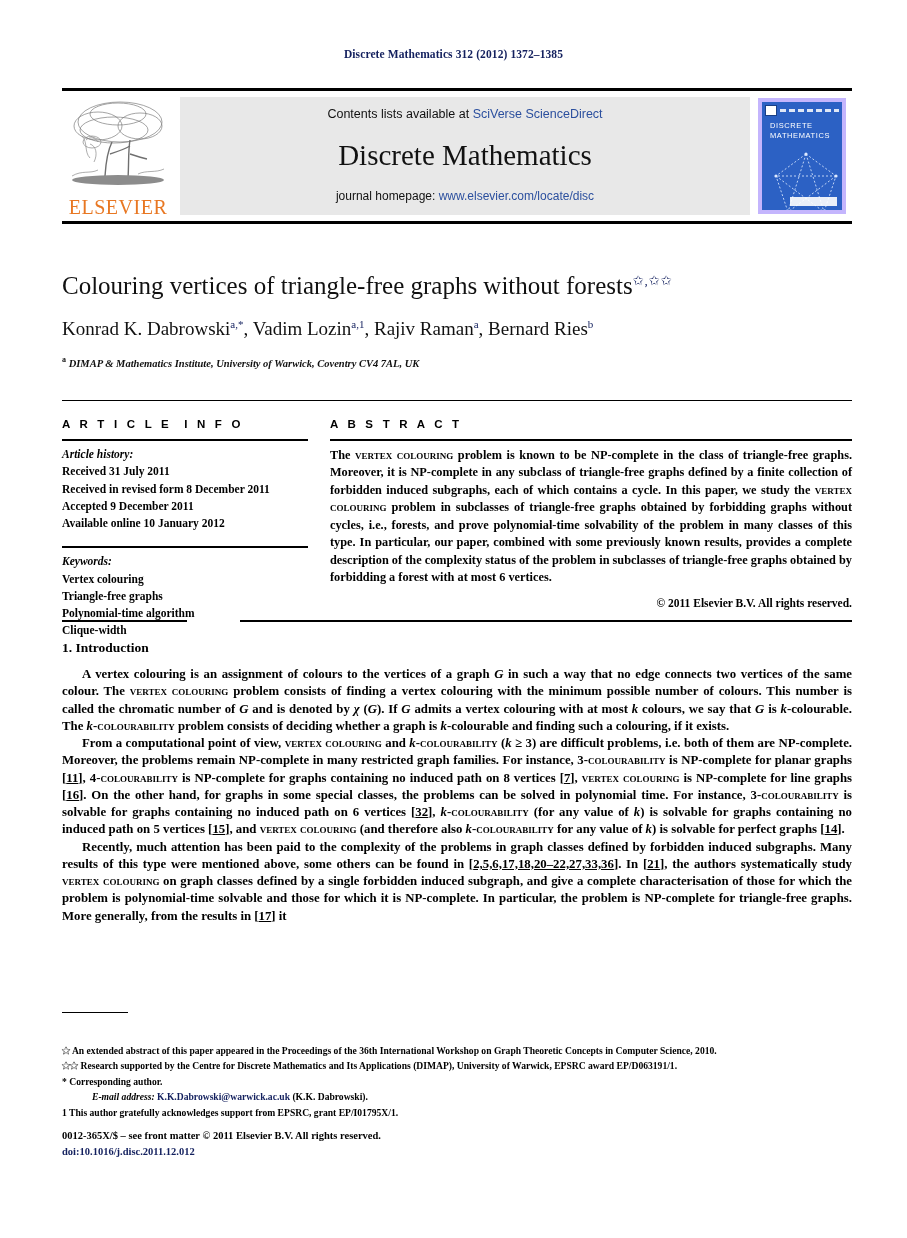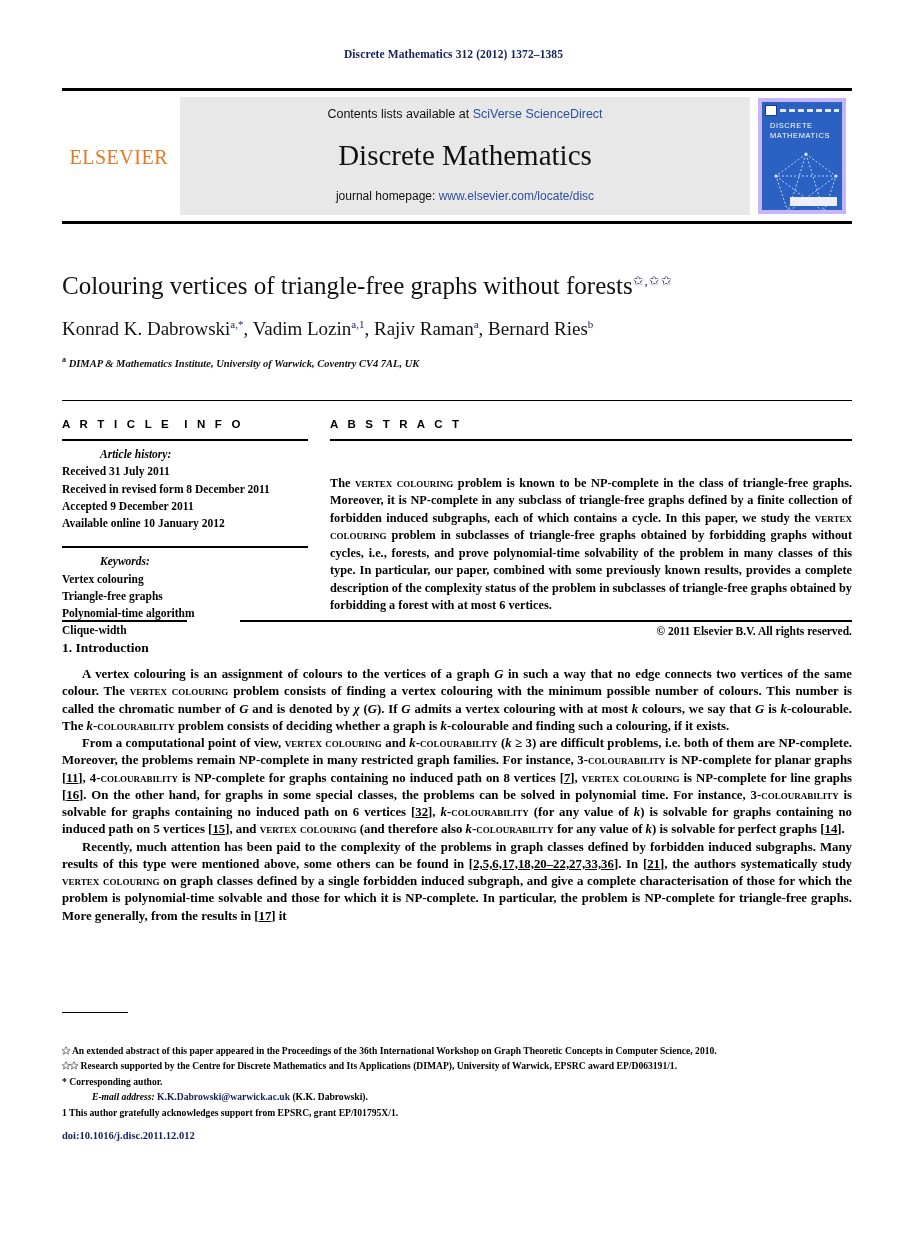"ELSEVIER" .elsevier-logo { flex-direction: row -> column }
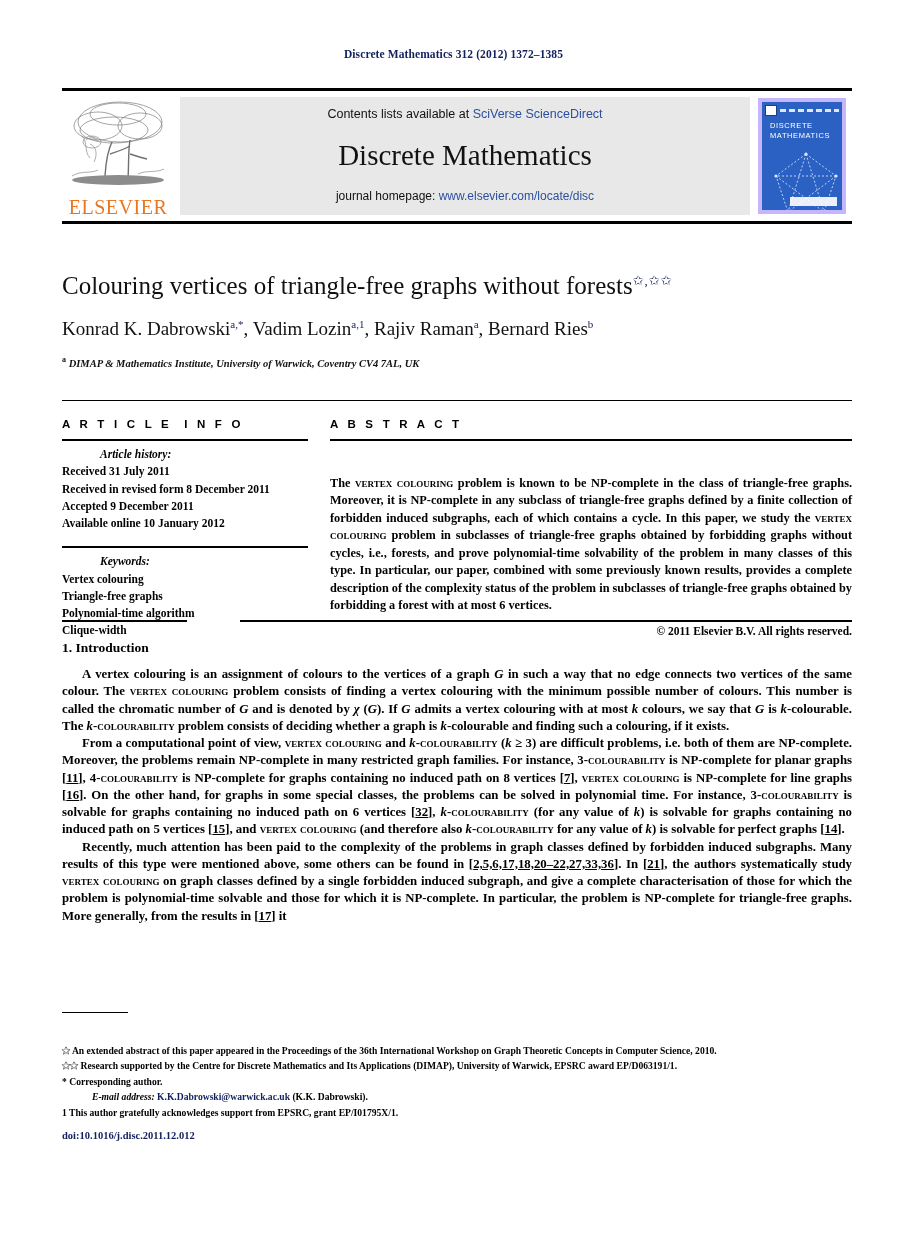"Article history:" .info-group .lead { margin-left: 38px -> none }
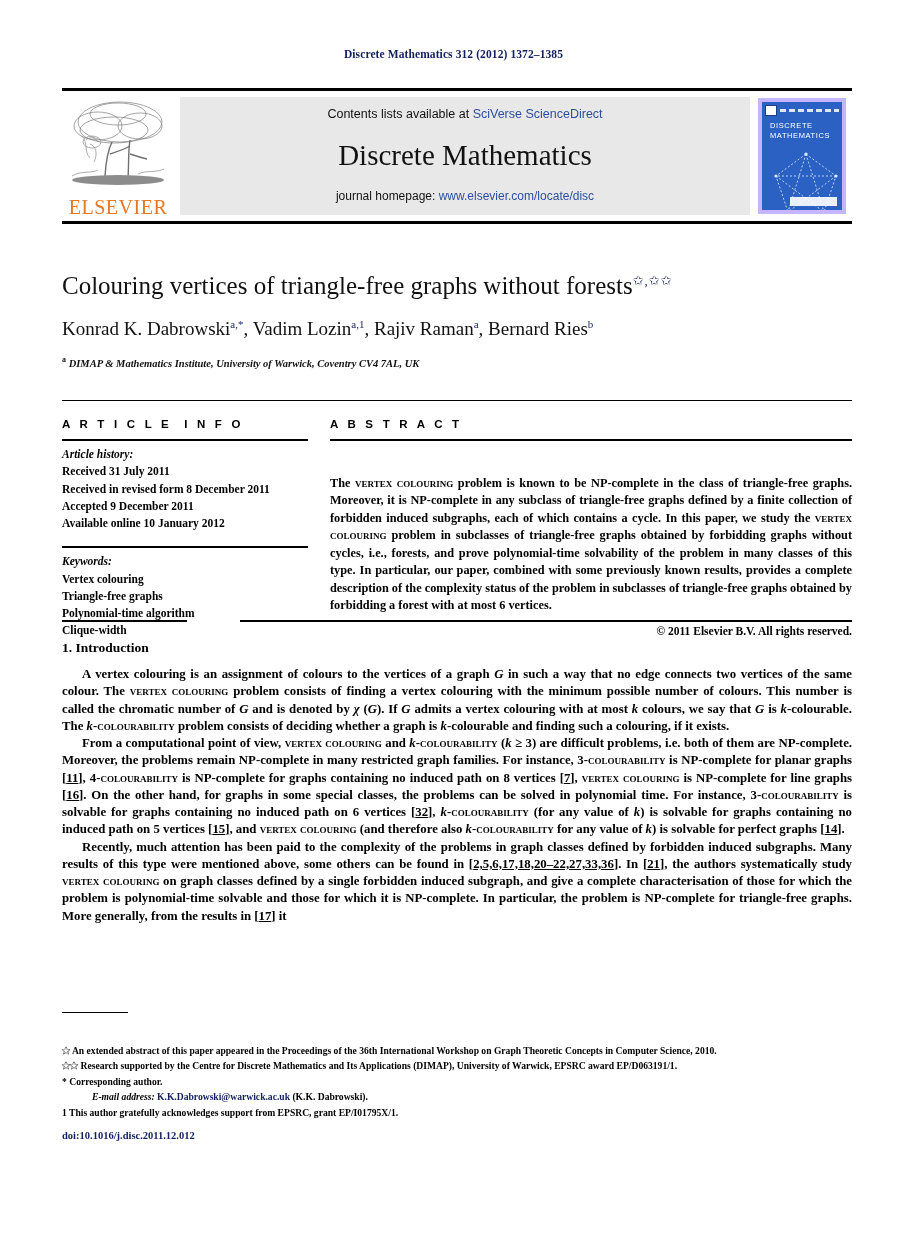"The vertex colouring problem is" .abs-body { margin-top: 28px -> none }
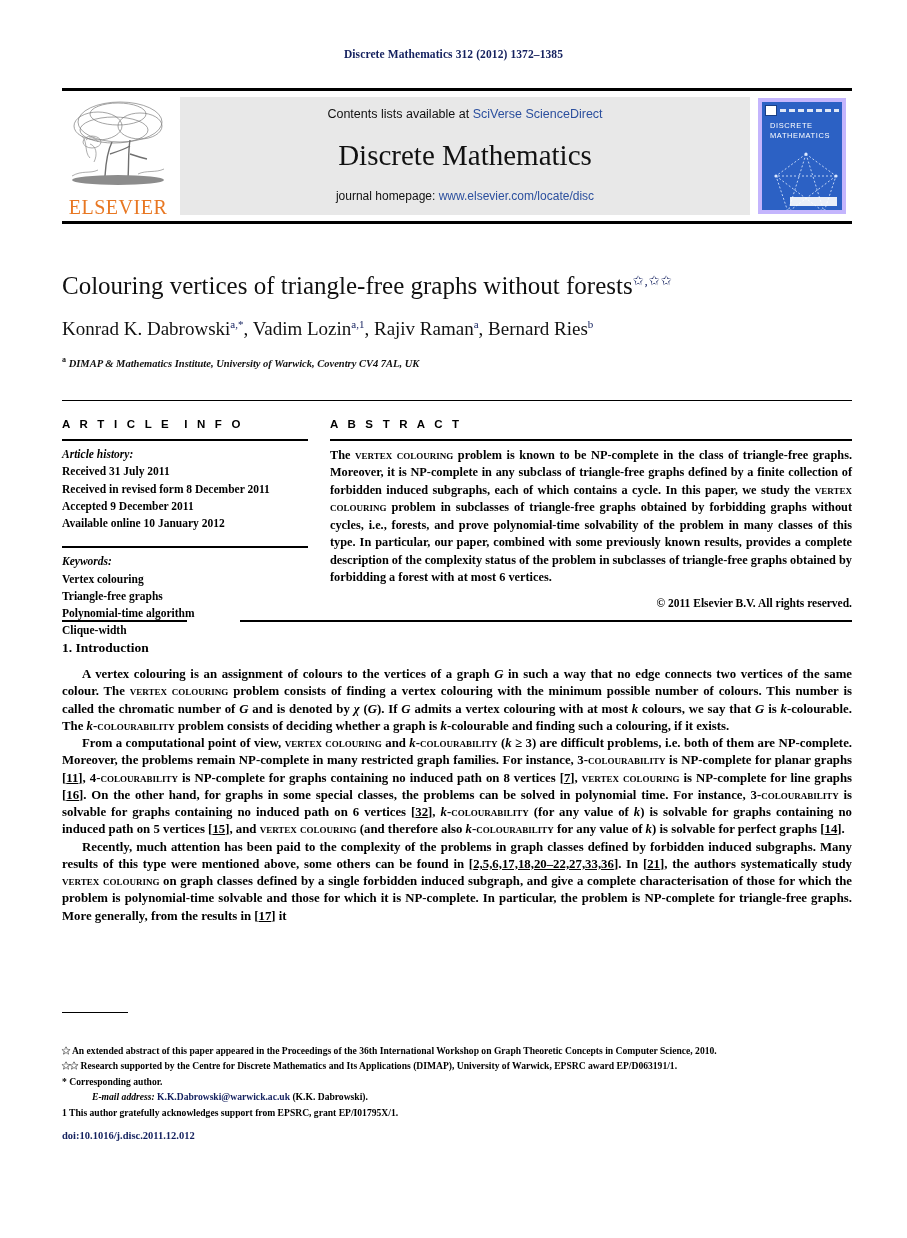"0012-365X/$ – see front matter" div { html: none -> <div>0012-365X/$ – see front matter © 2011 Elsevier B.V. All rights reserved.</div> }
